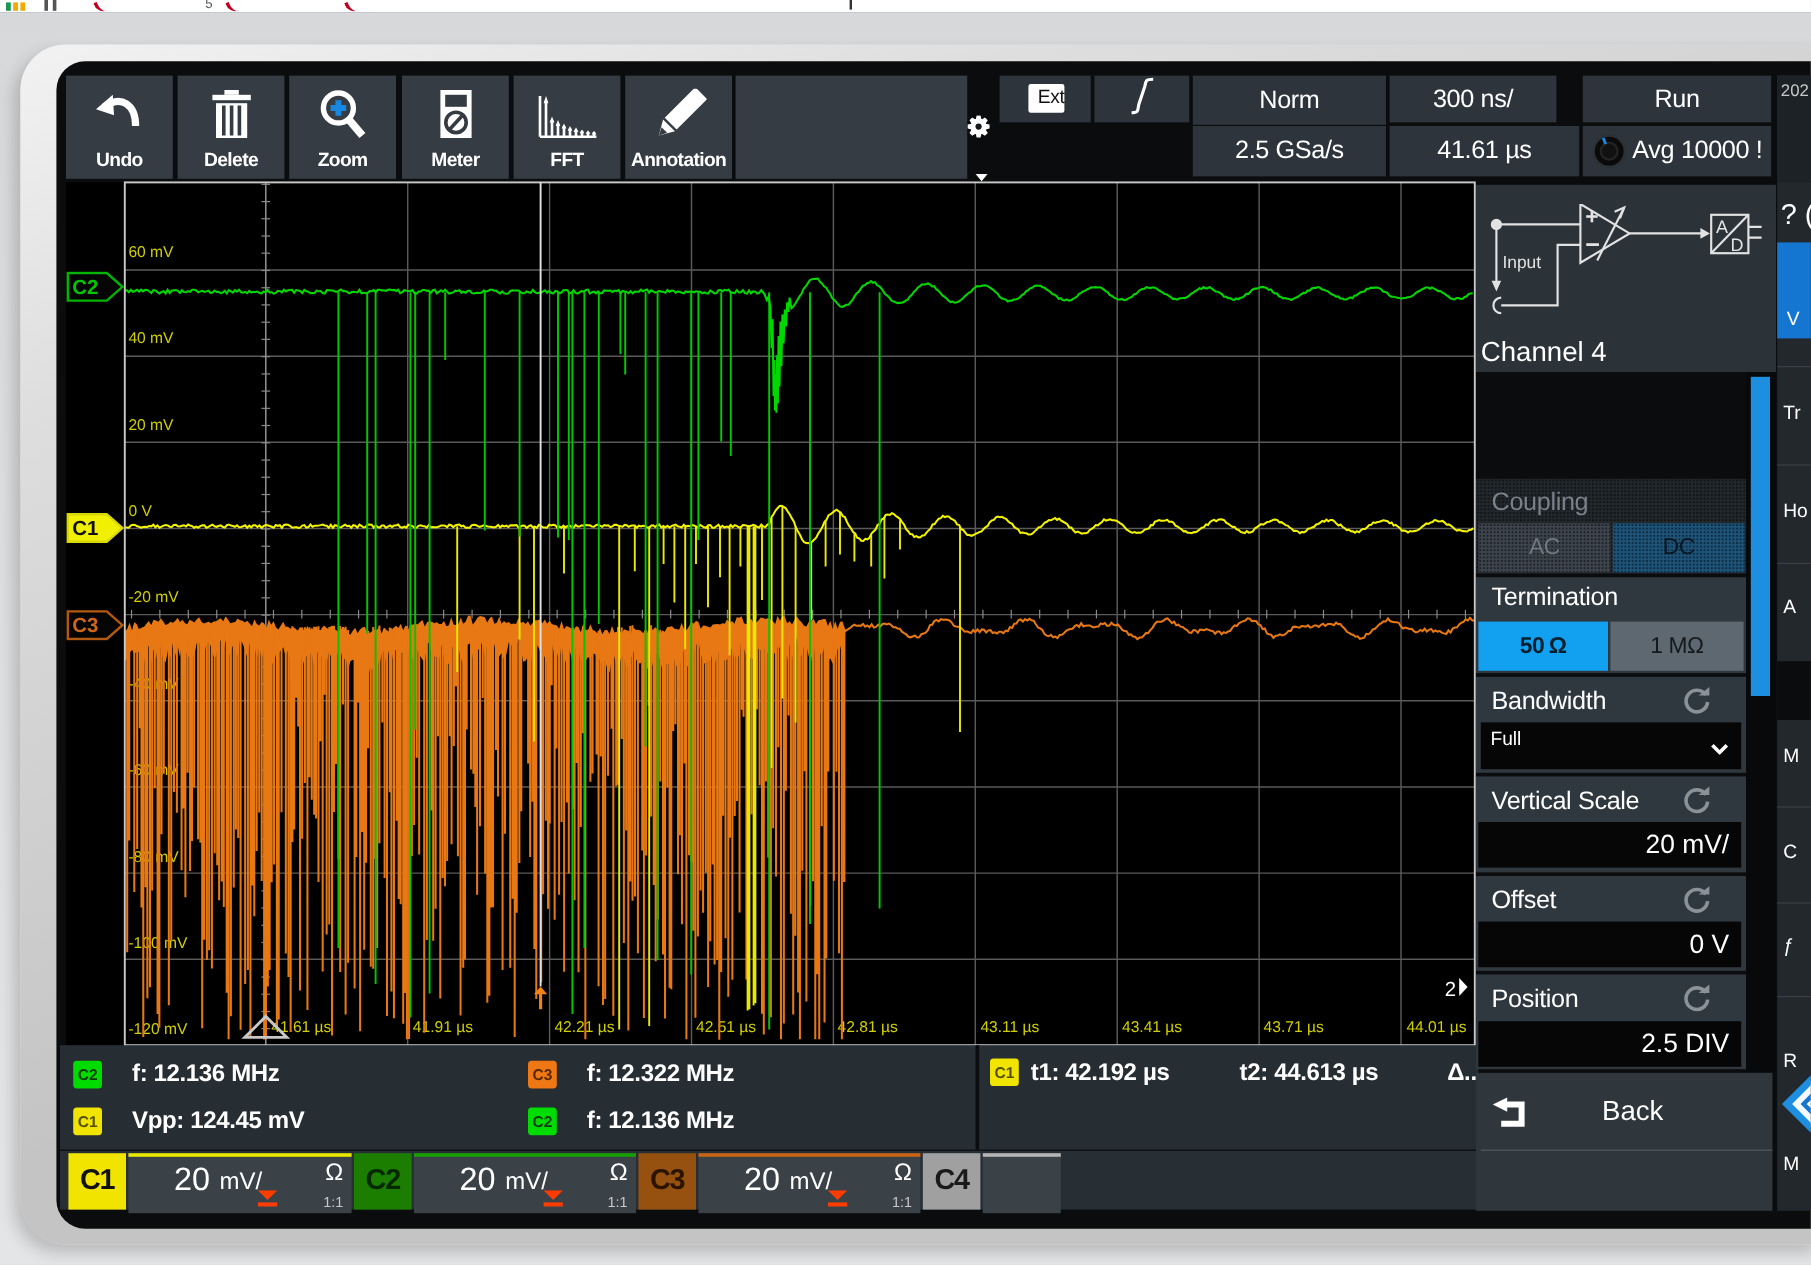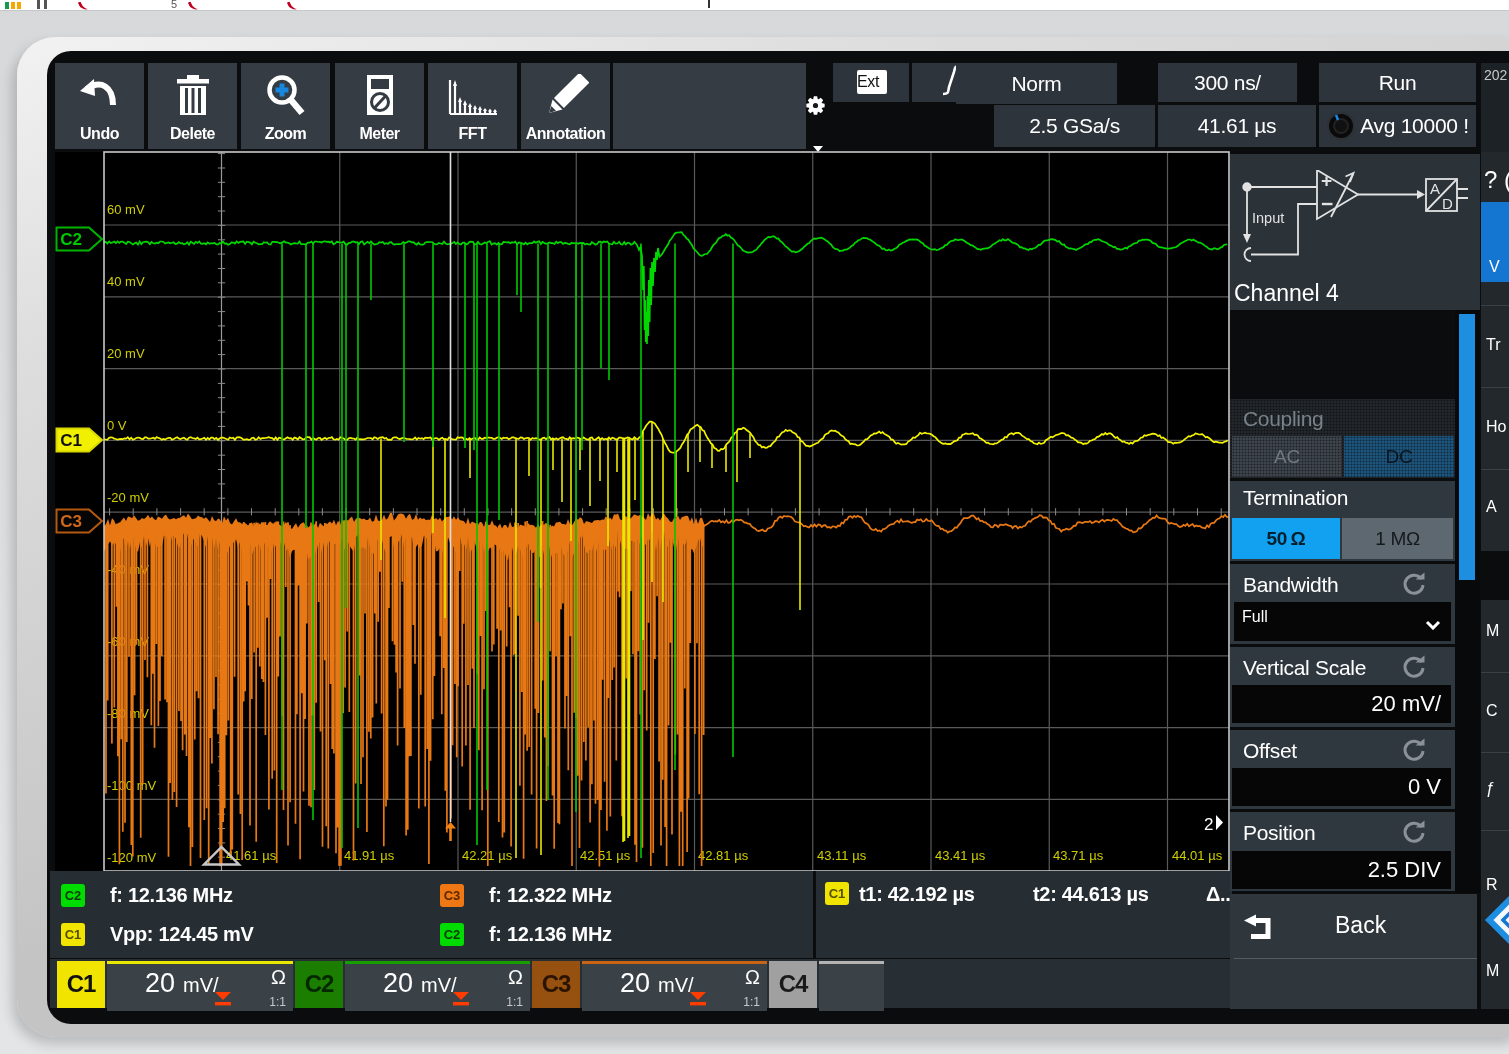"Ext" div { text-align: left -> right }
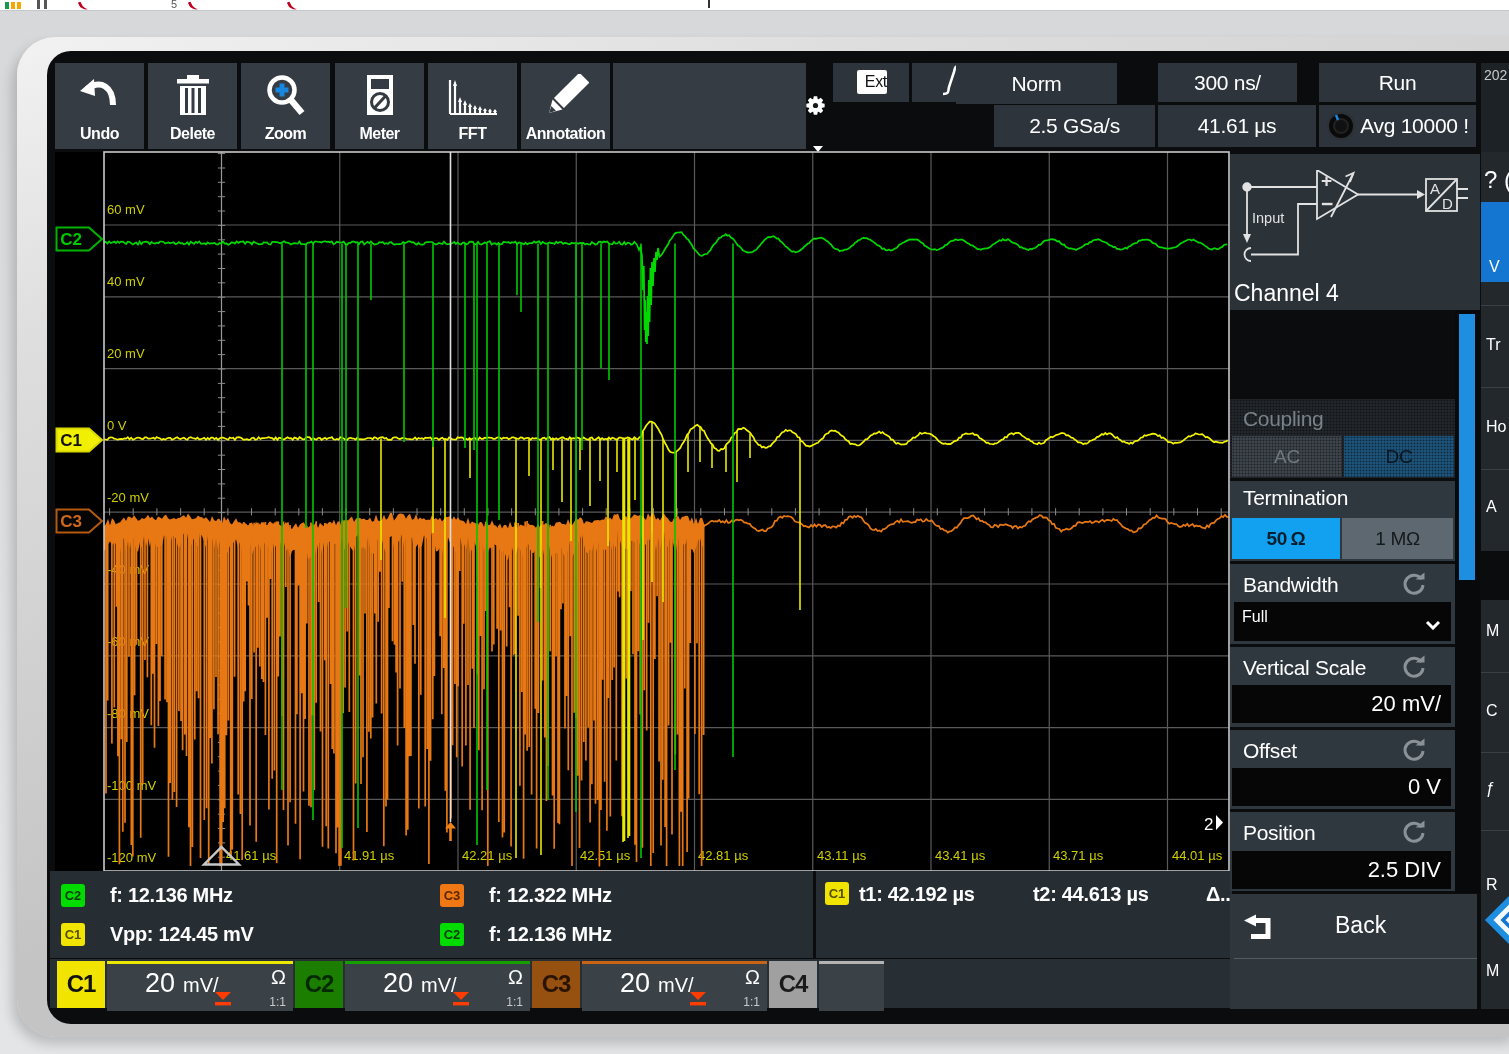"Norm" div.cell { left: 956px -> 994px }
